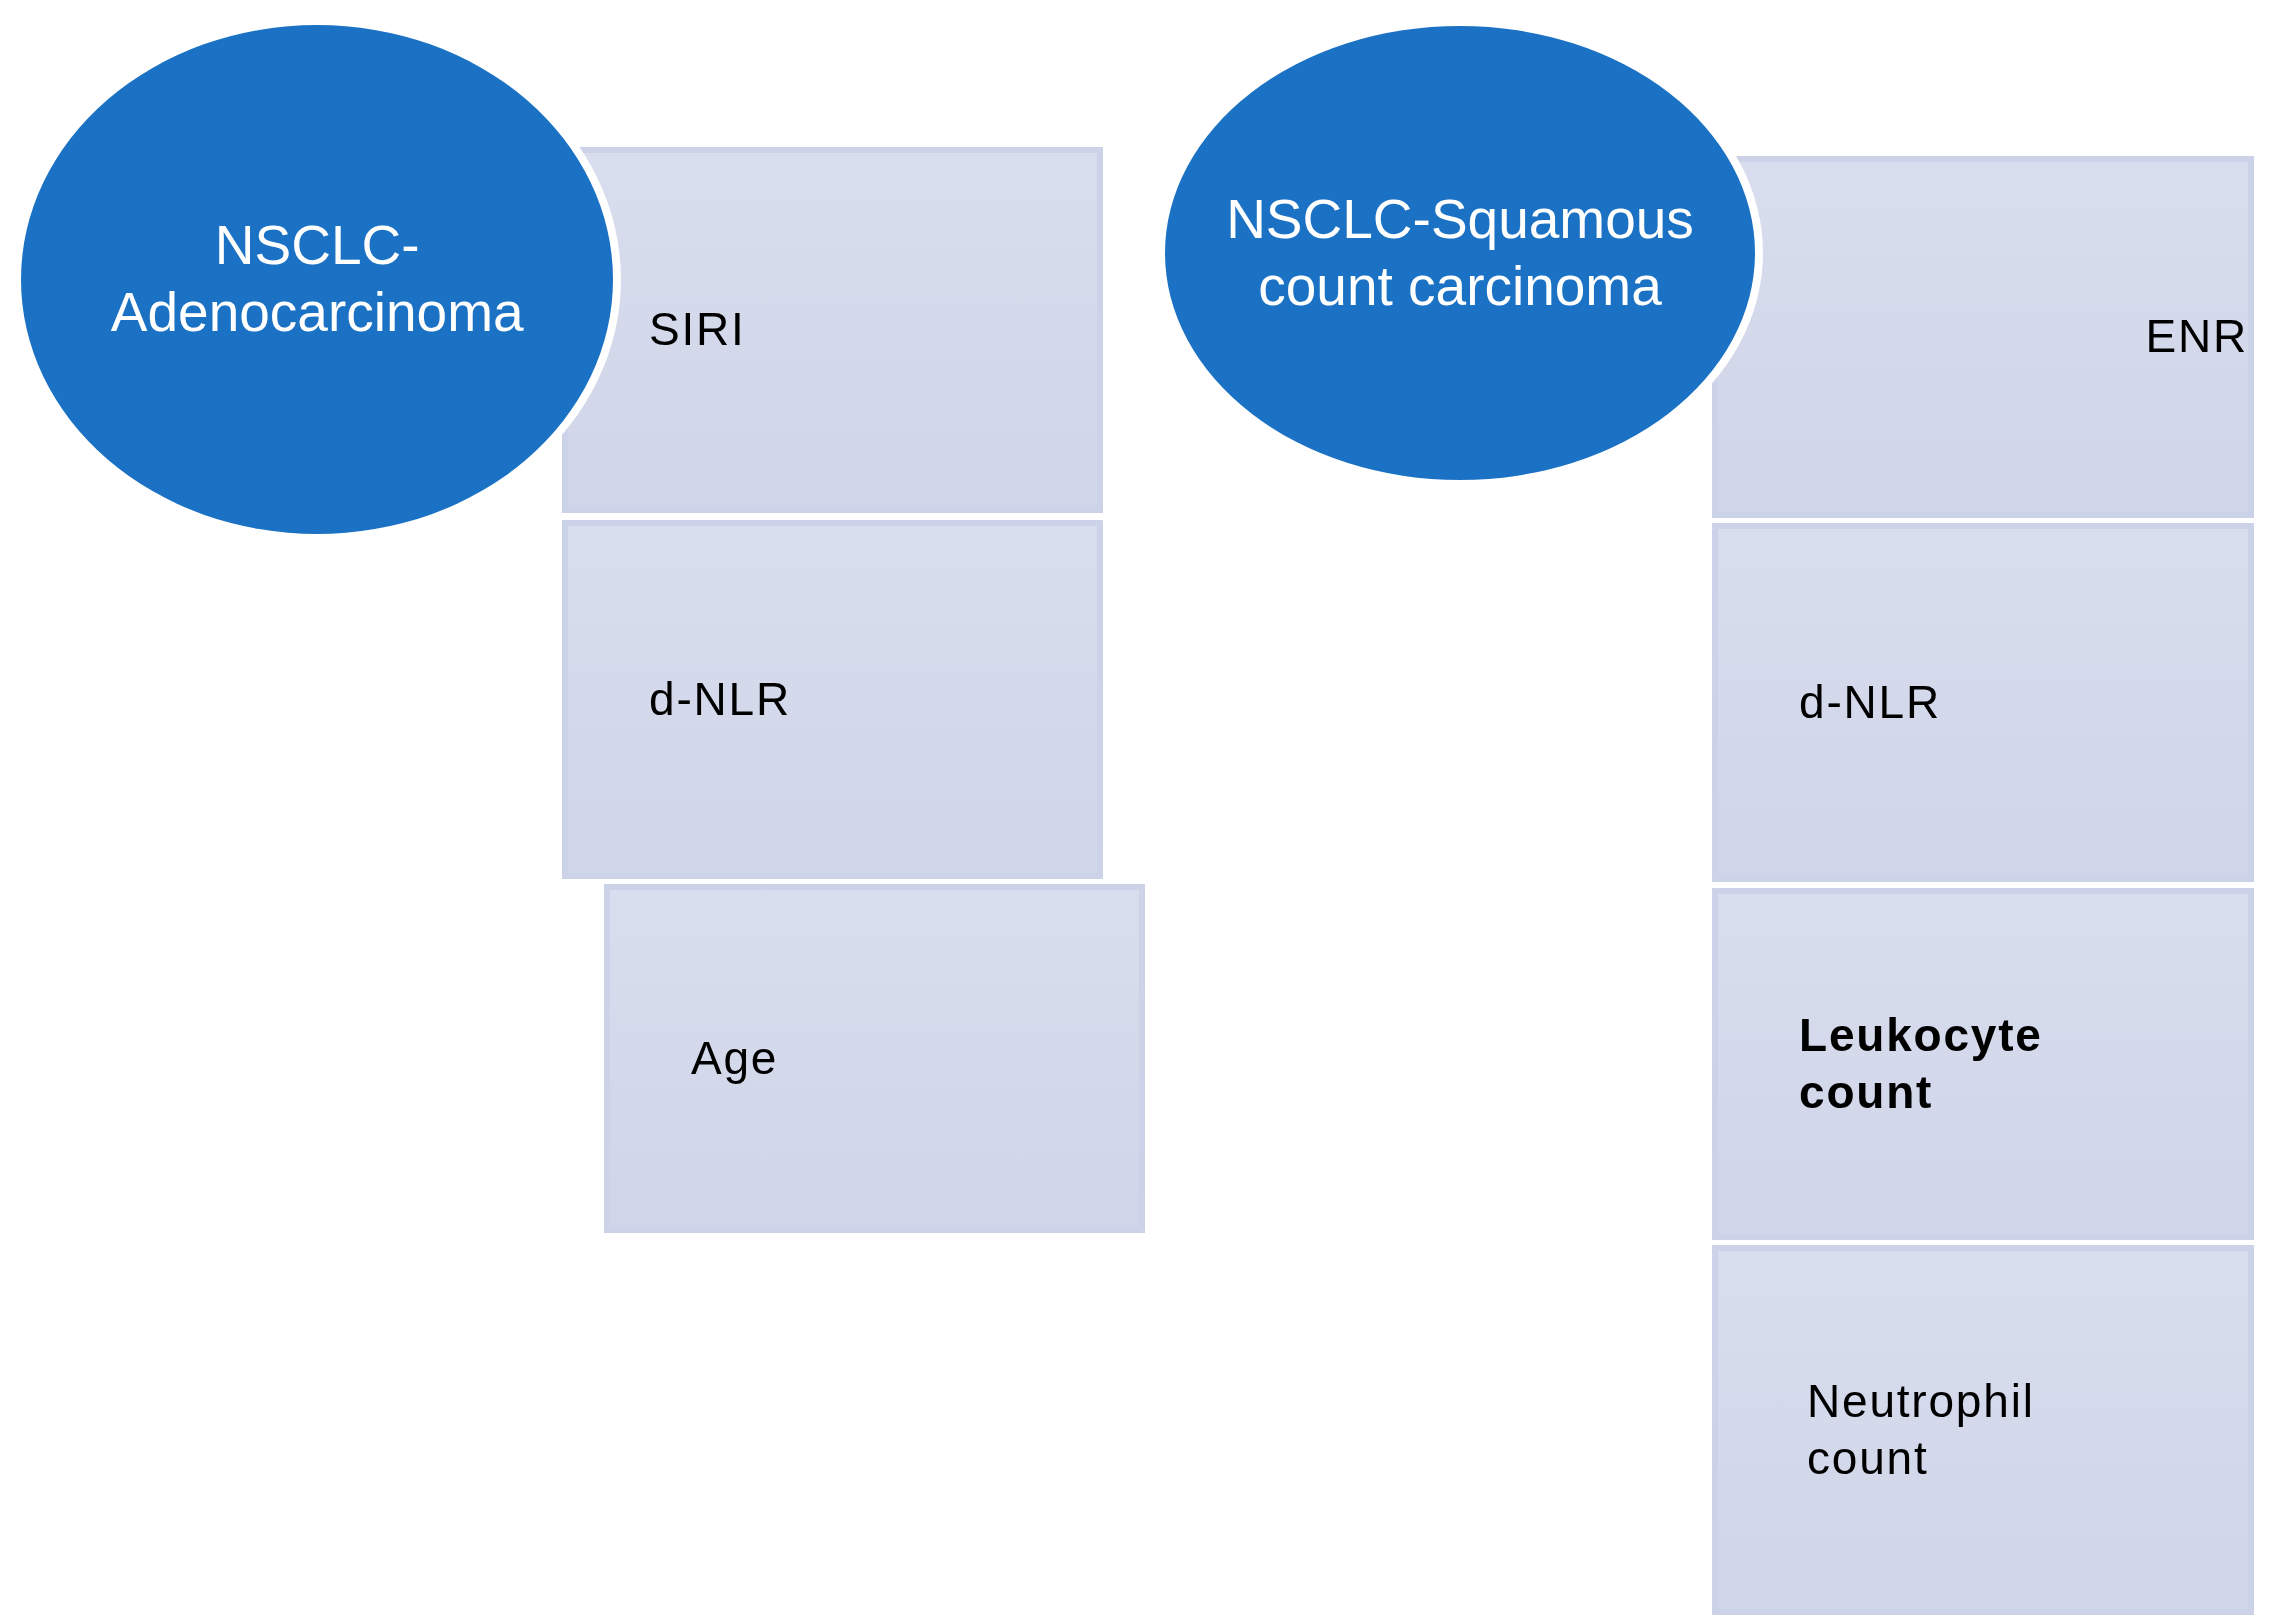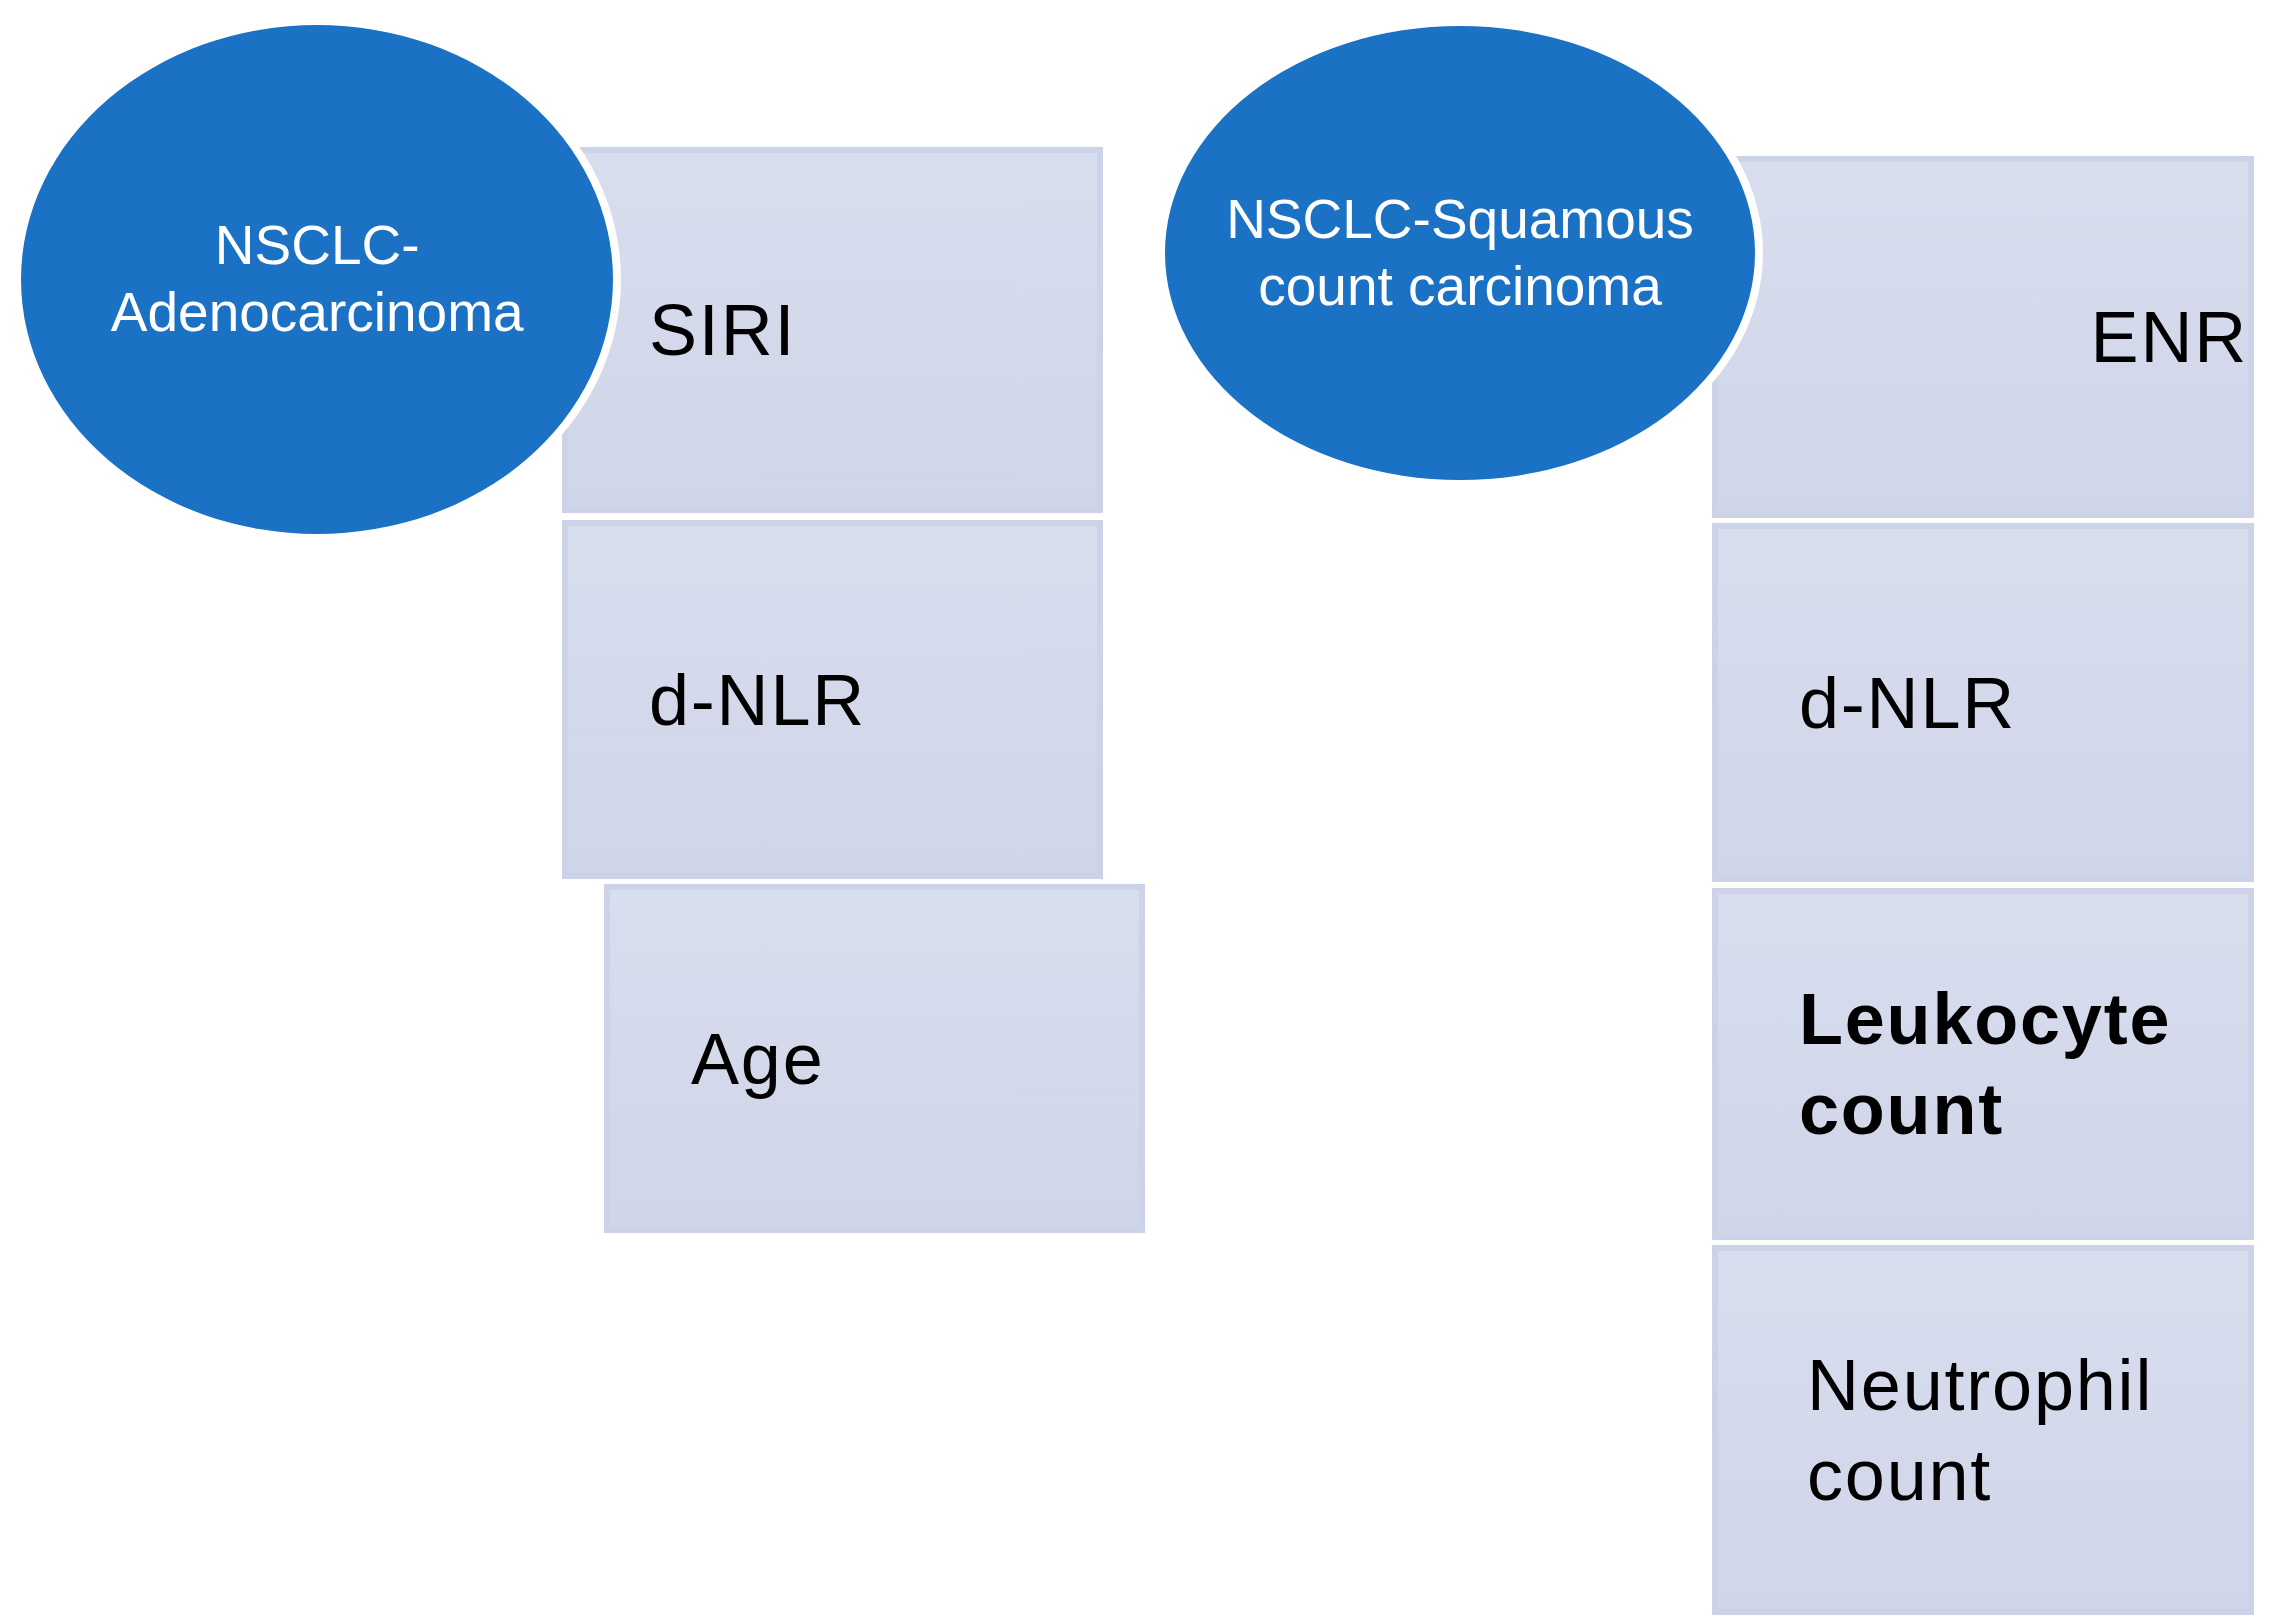"SIRI" .box .label { font-size: 72px -> 46px }
